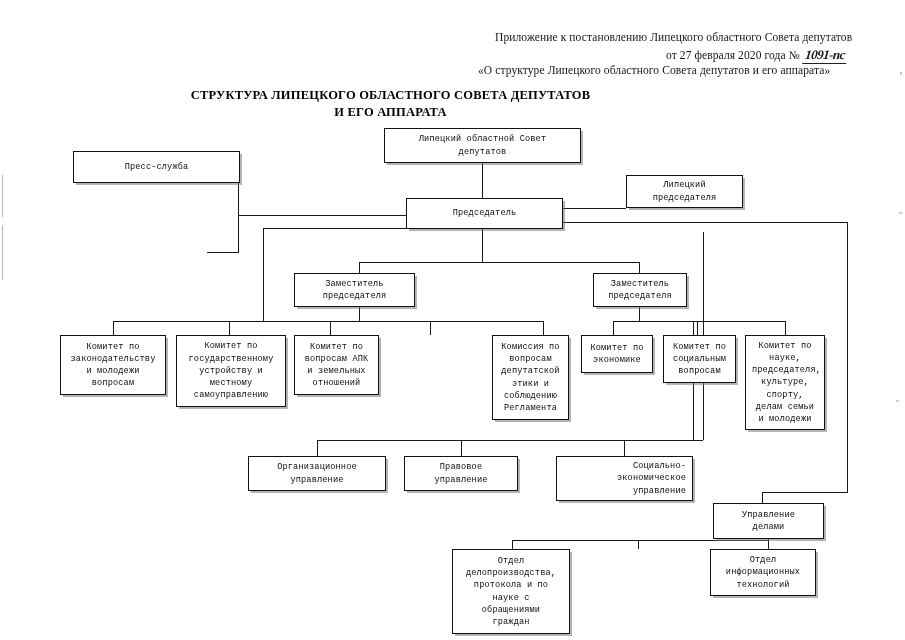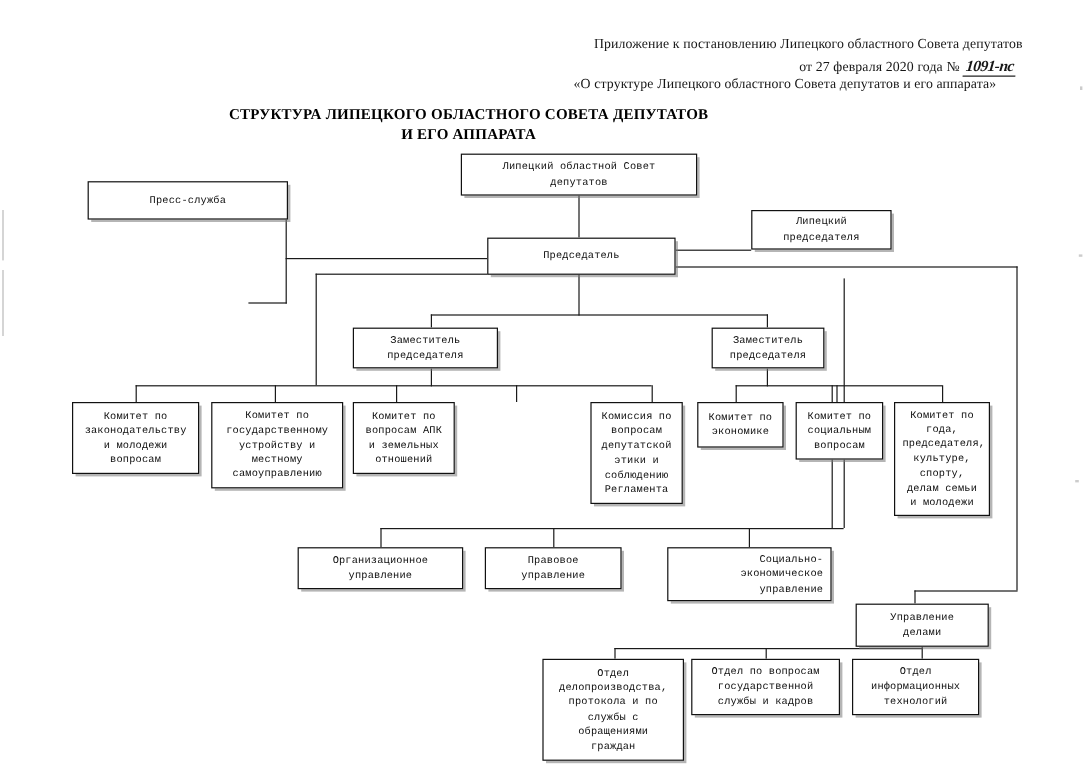"года," span { text: года -> науке }
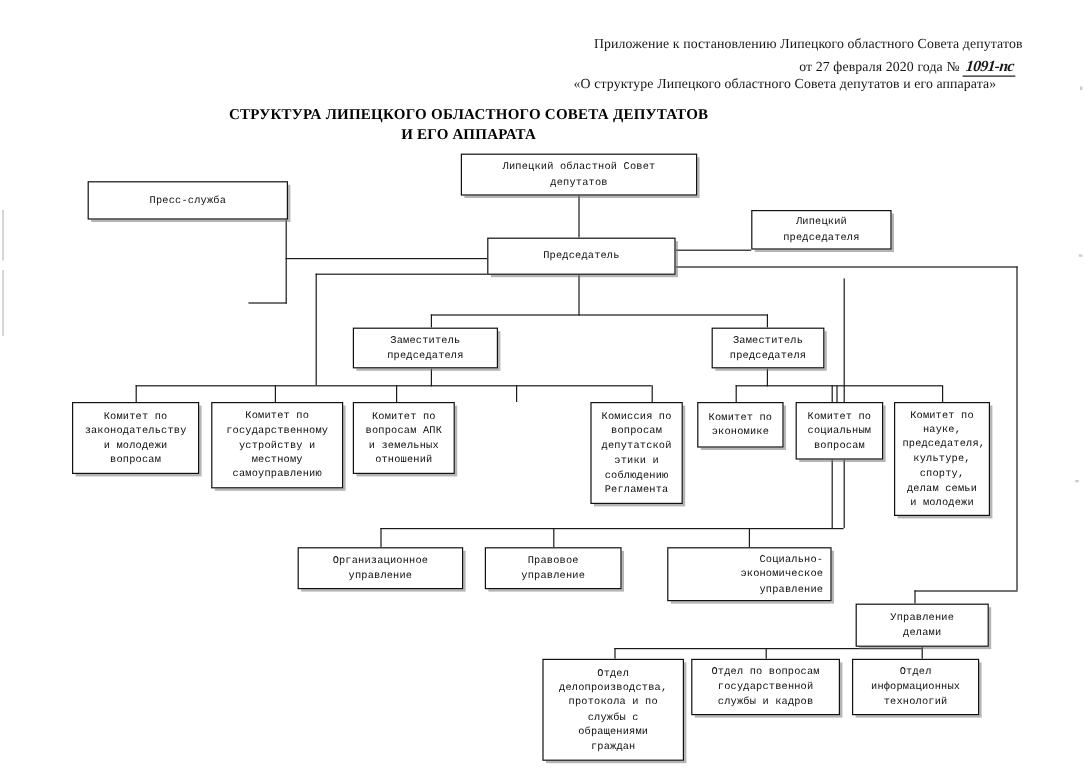"Отдел по вопросам" div.box { html: <div> <span> <span>Отдел по вопросам</span> <span>государственной</span> <span>службы и кадров</span> </span> </div> -> none }
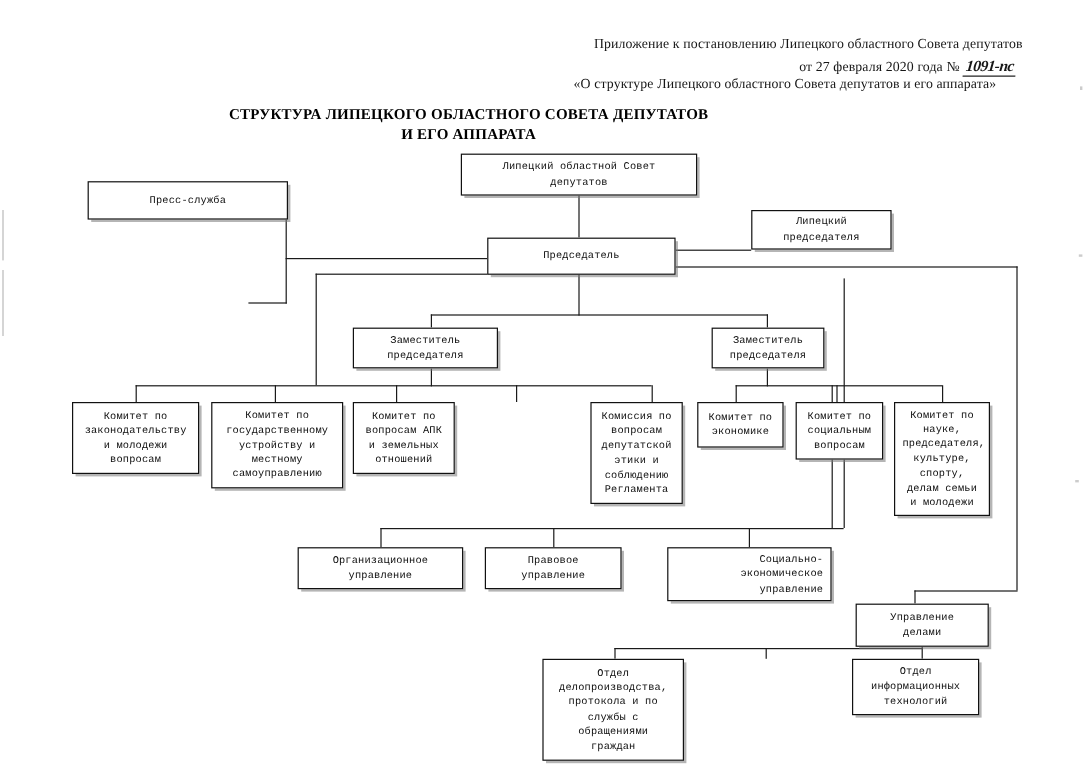"службы с" span { text: службы -> науке }
